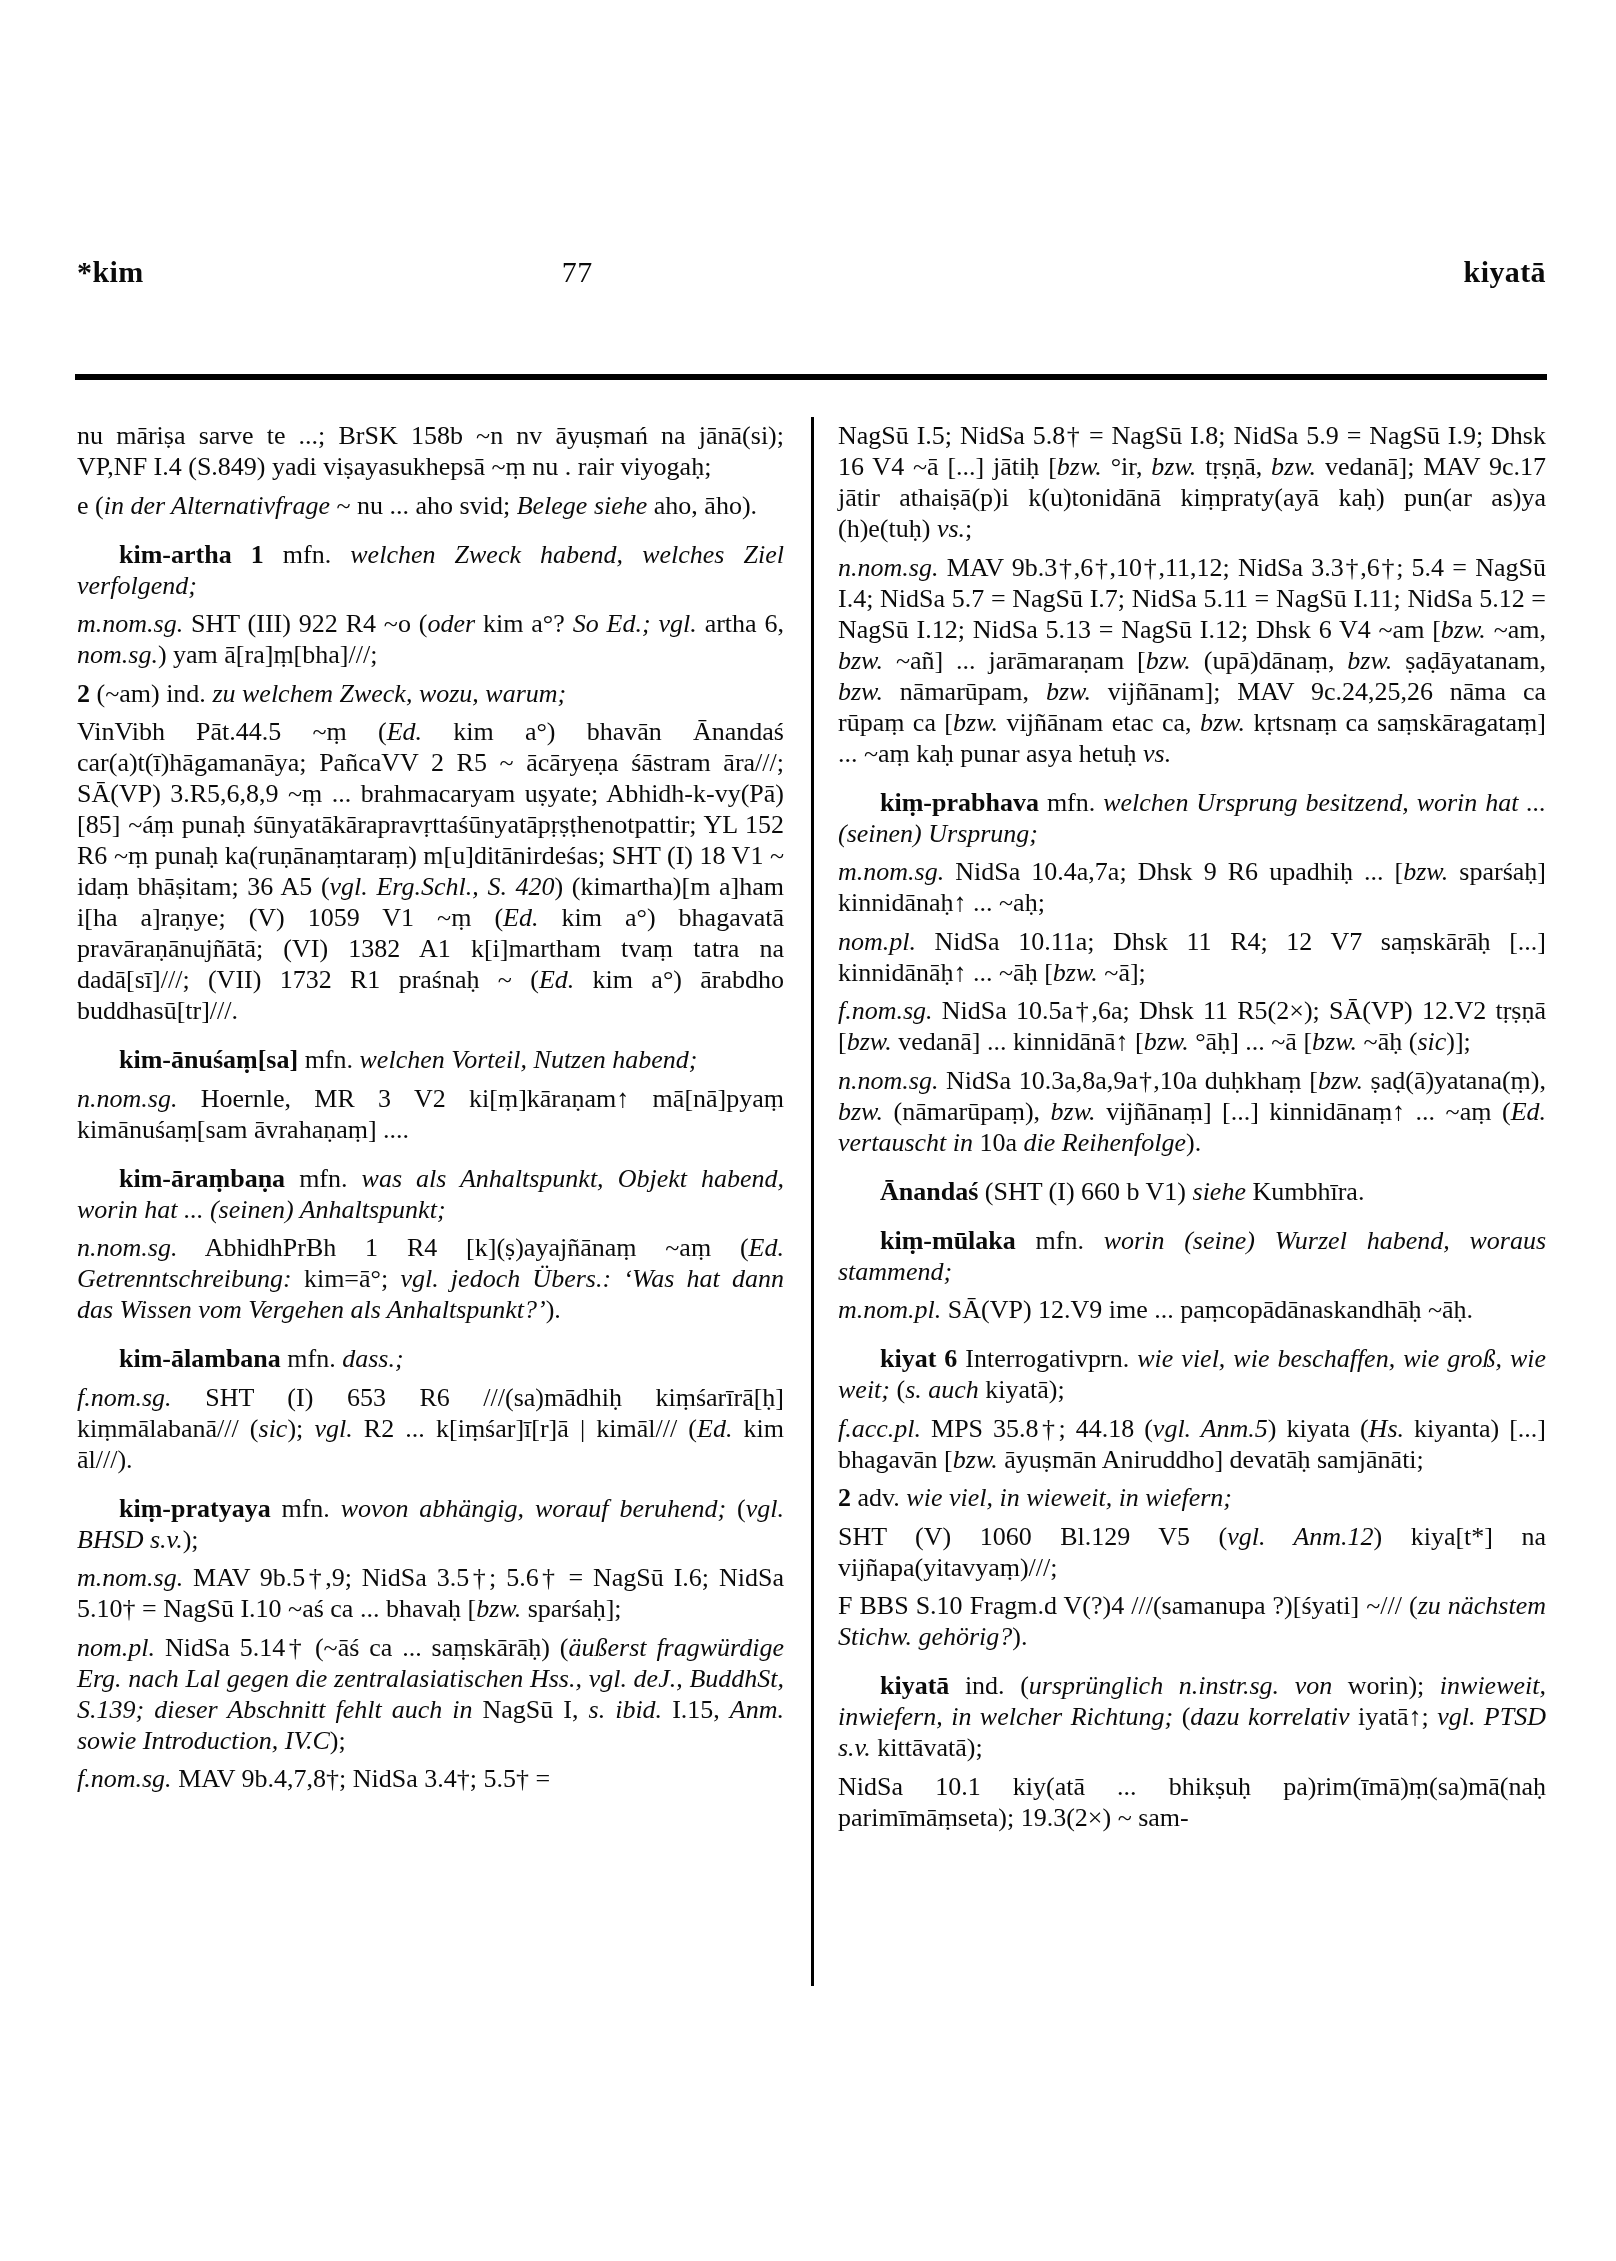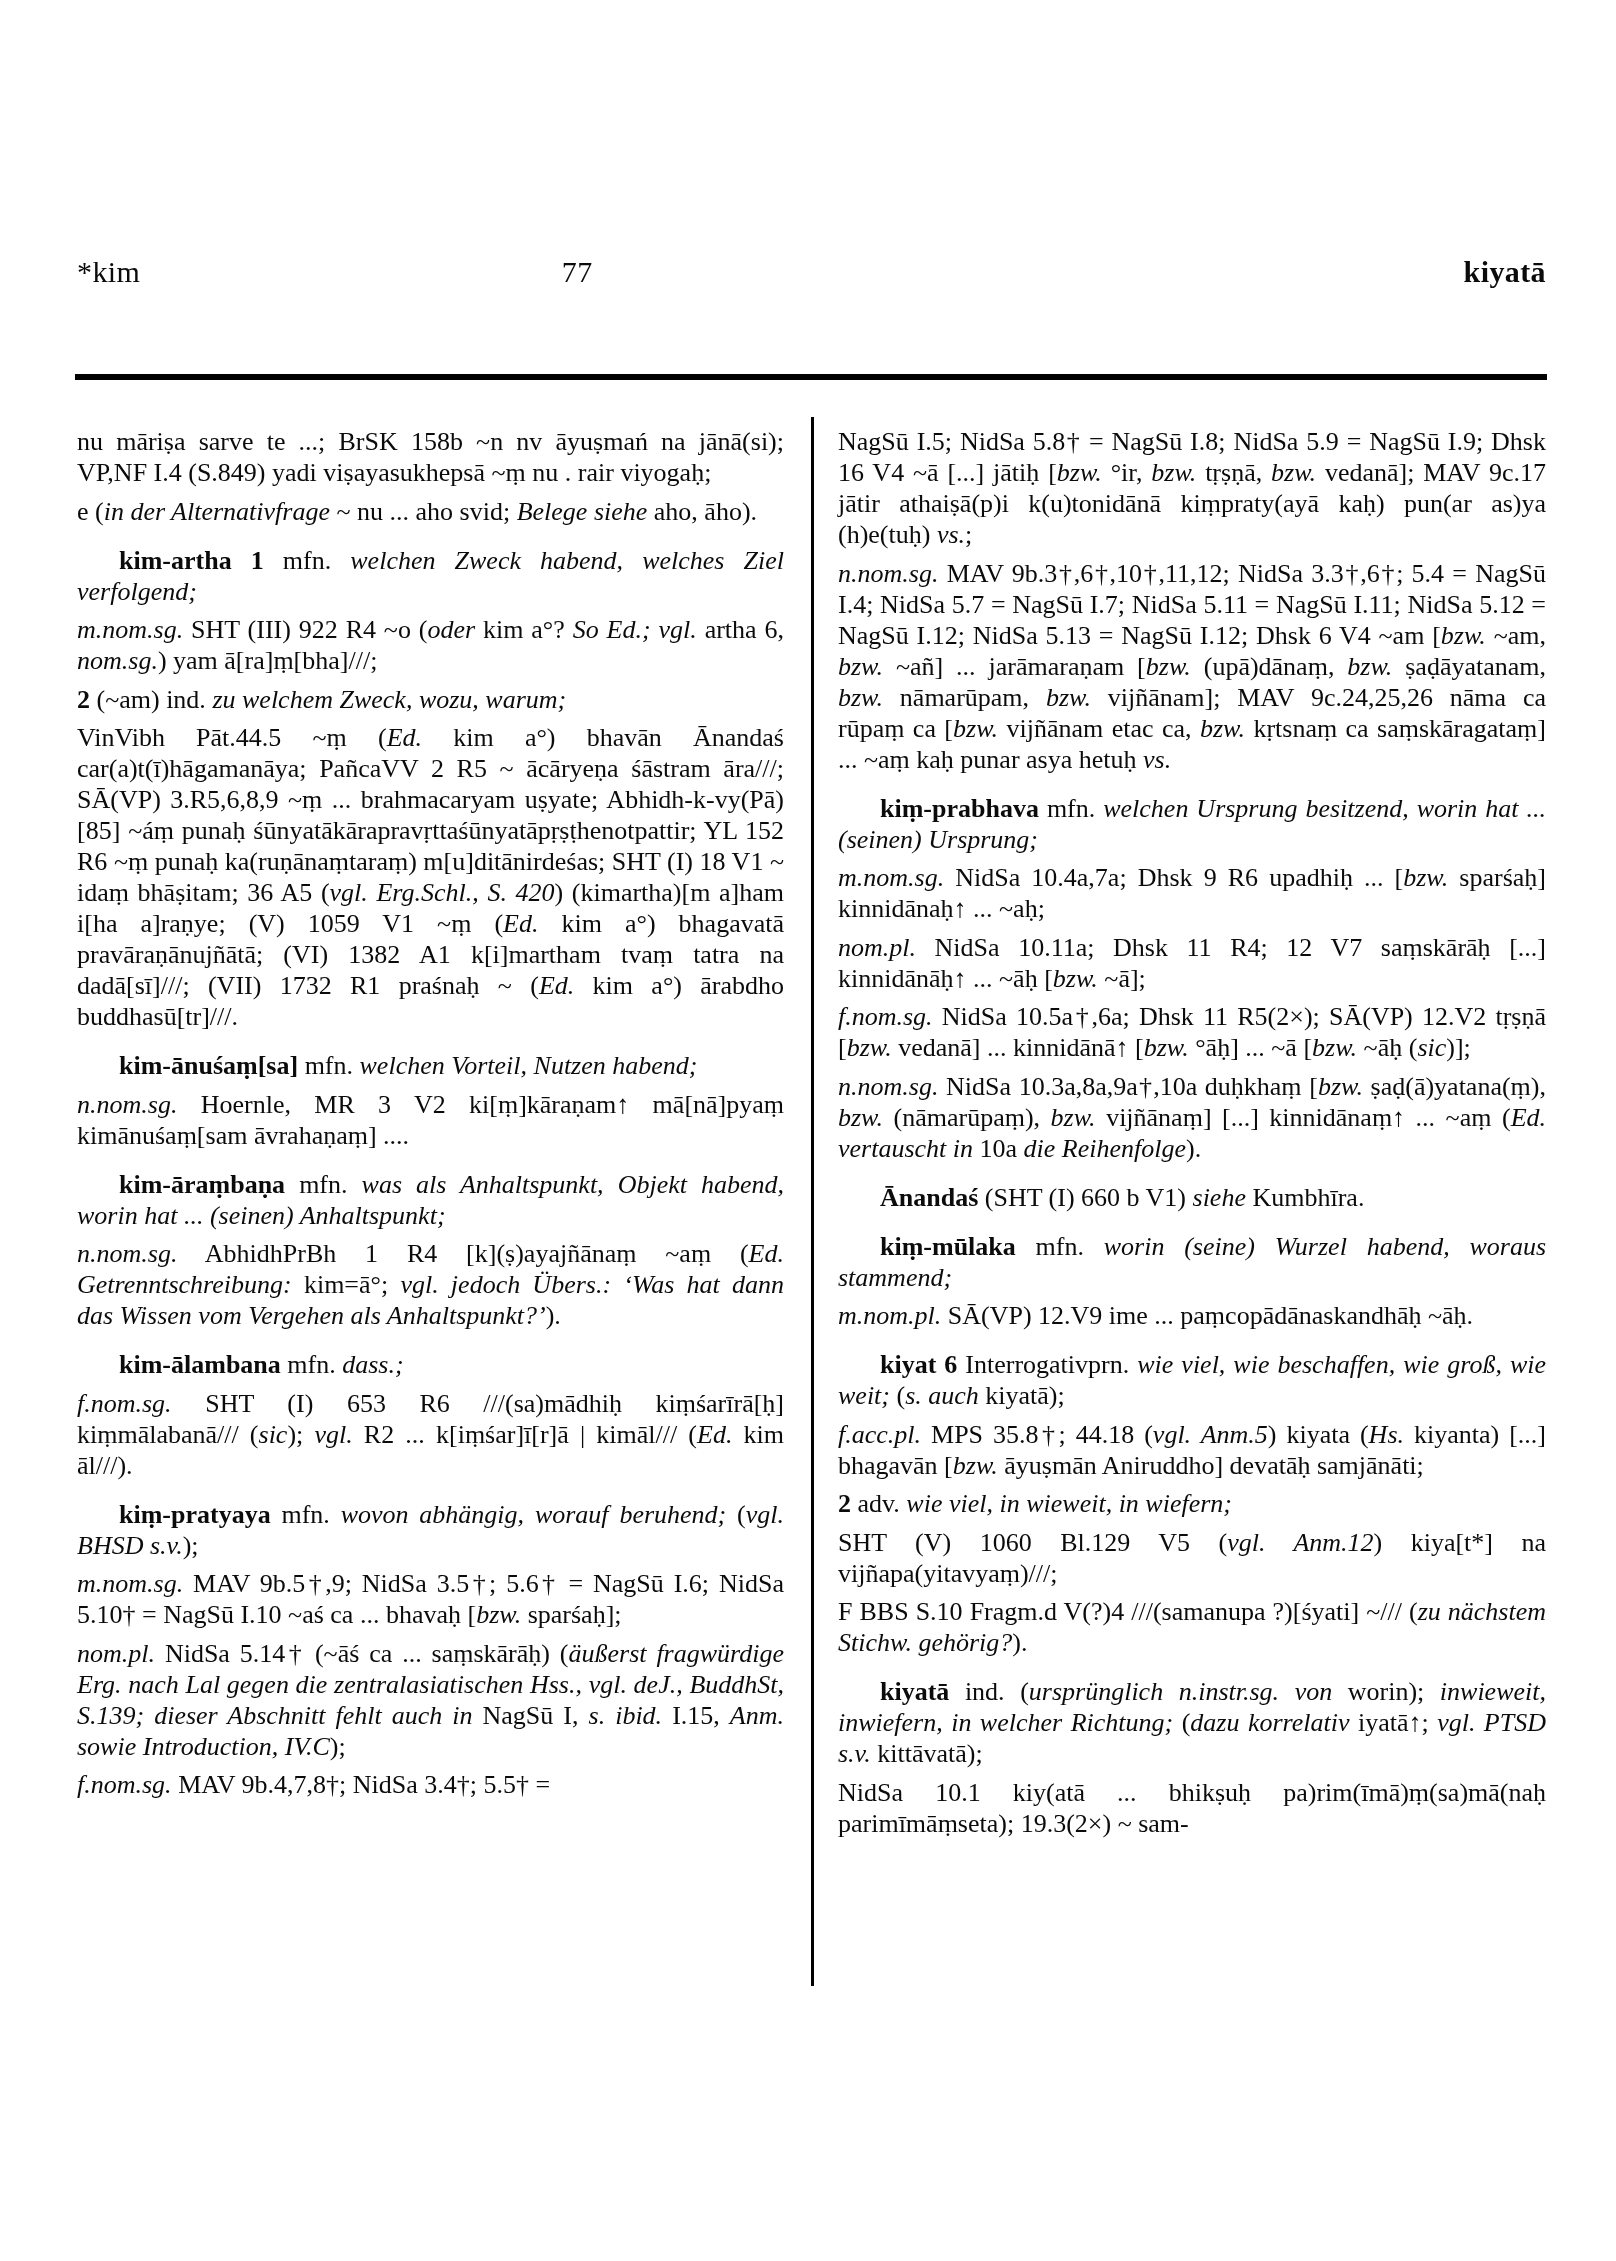"*kim" .header .hl { font-weight: normal -> bold }
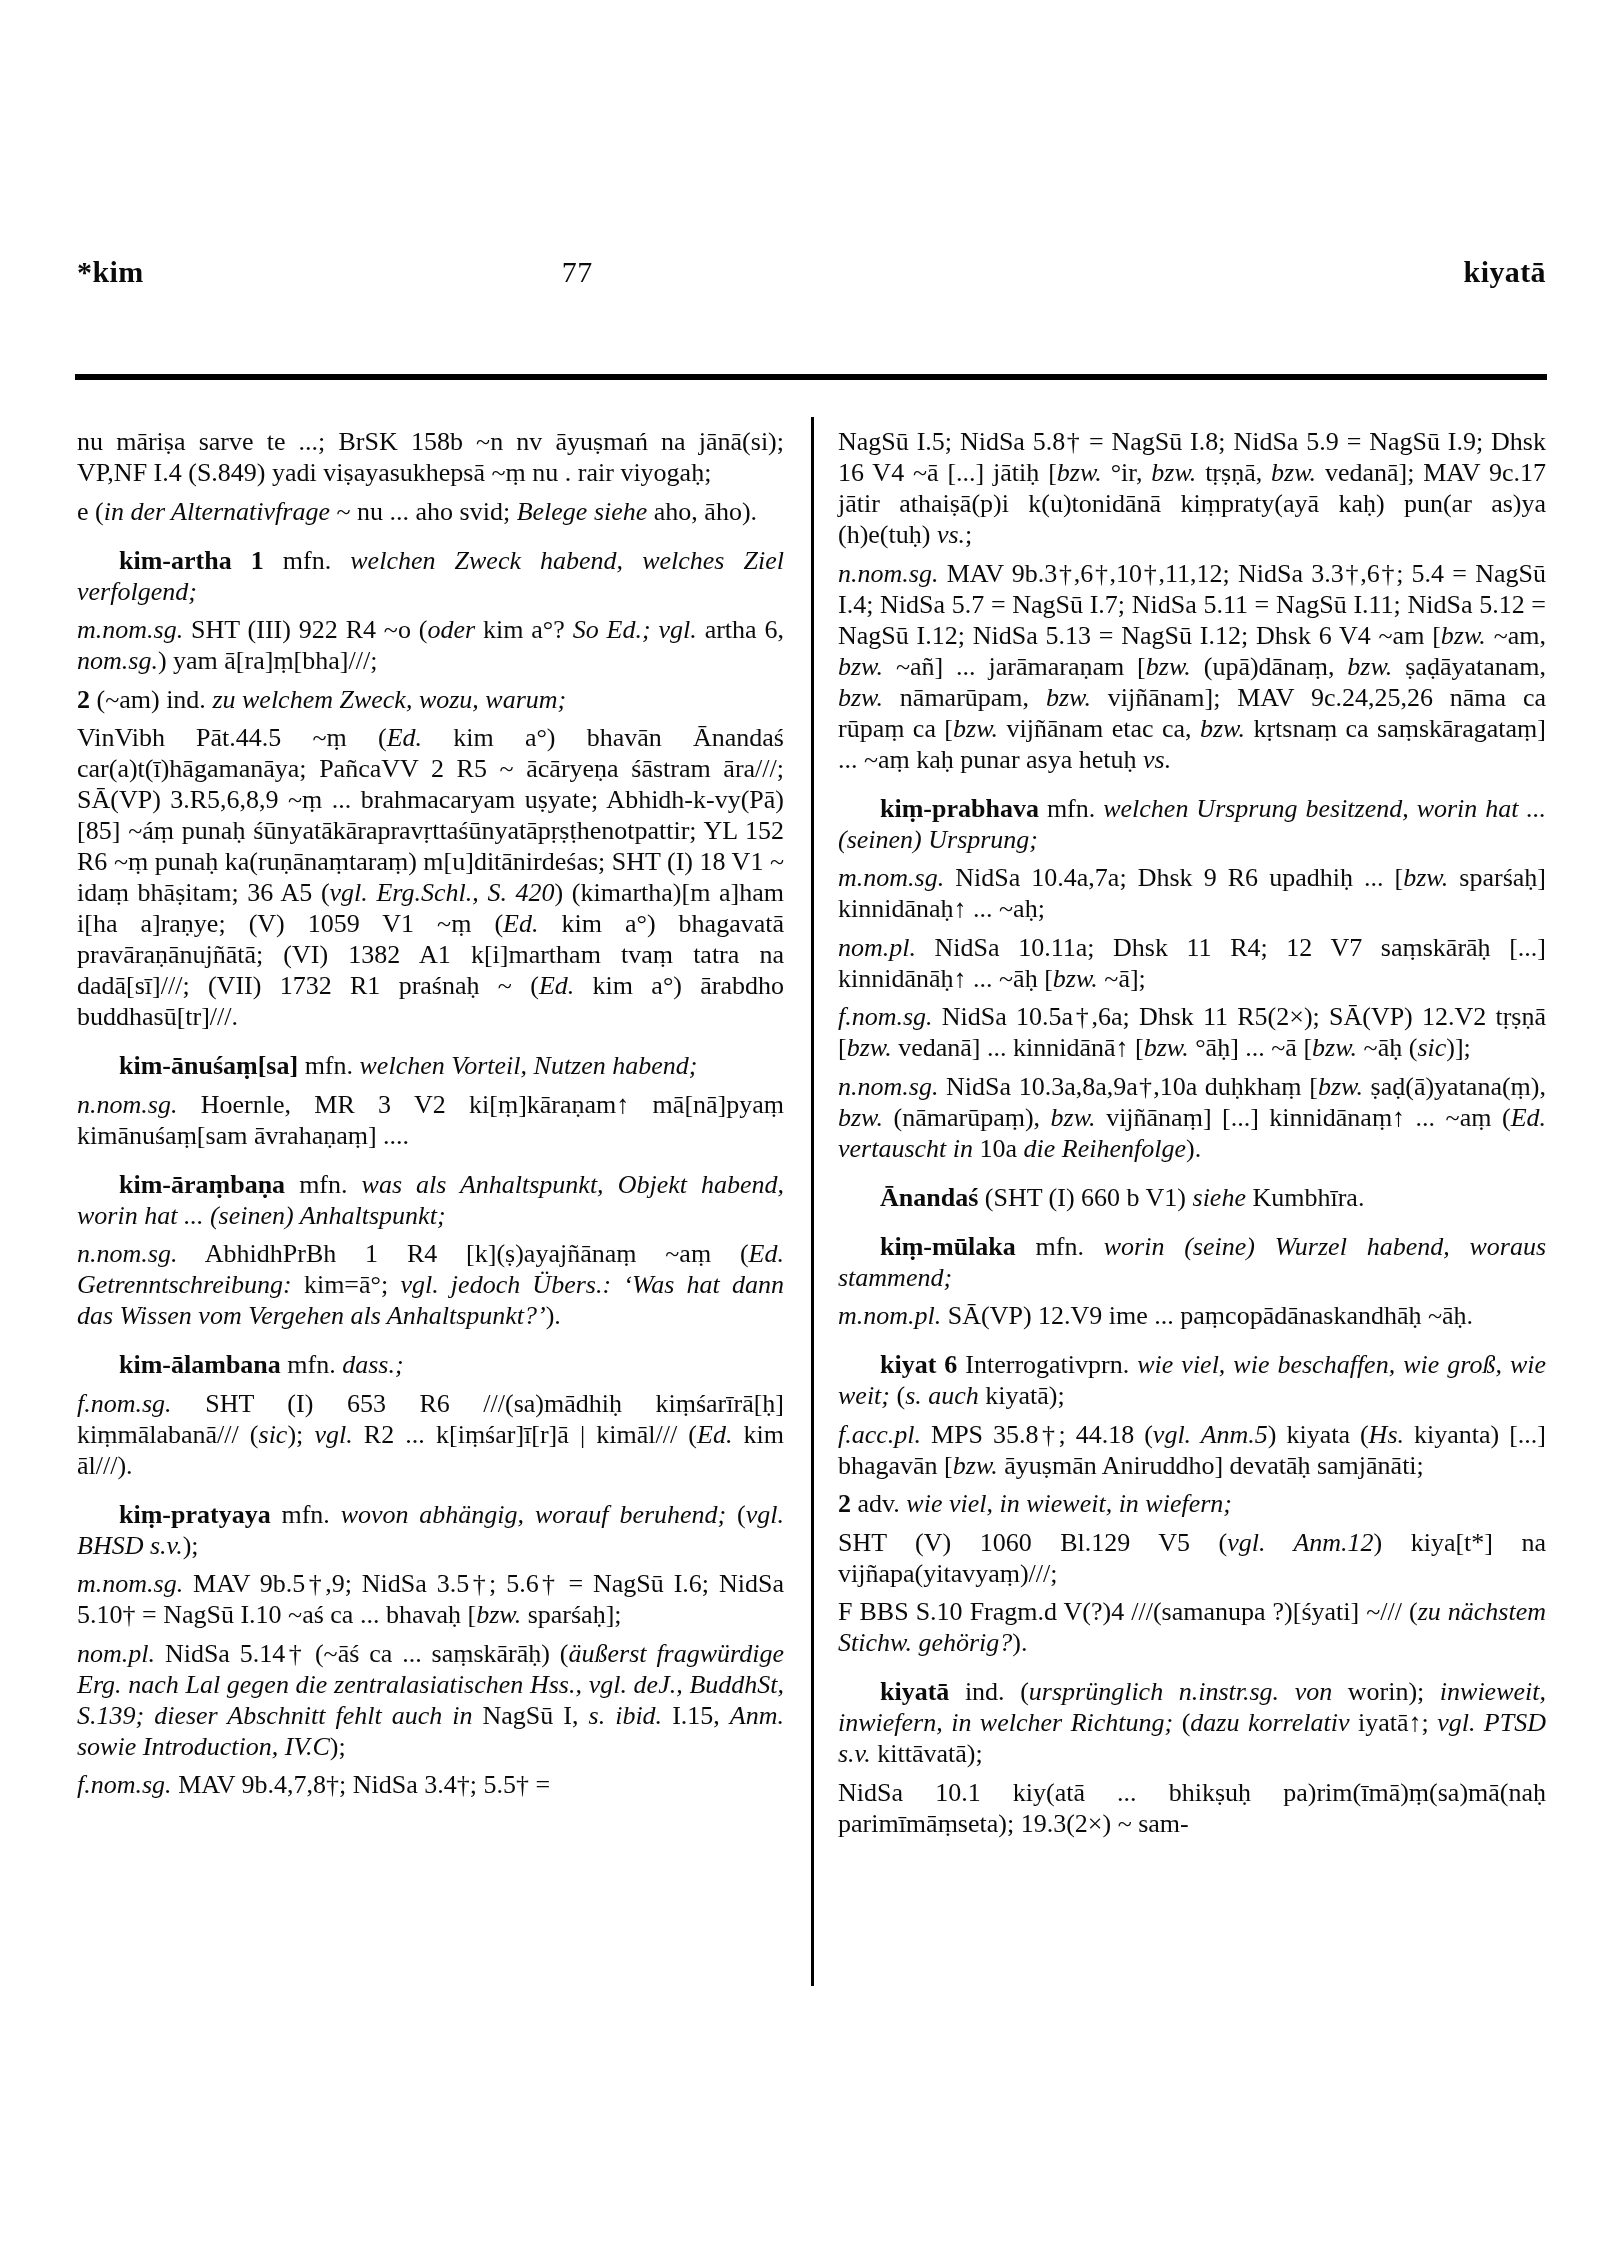"nu māriṣa sarve te ...;" .col p.cont { margin-top: 6px -> 0 }
